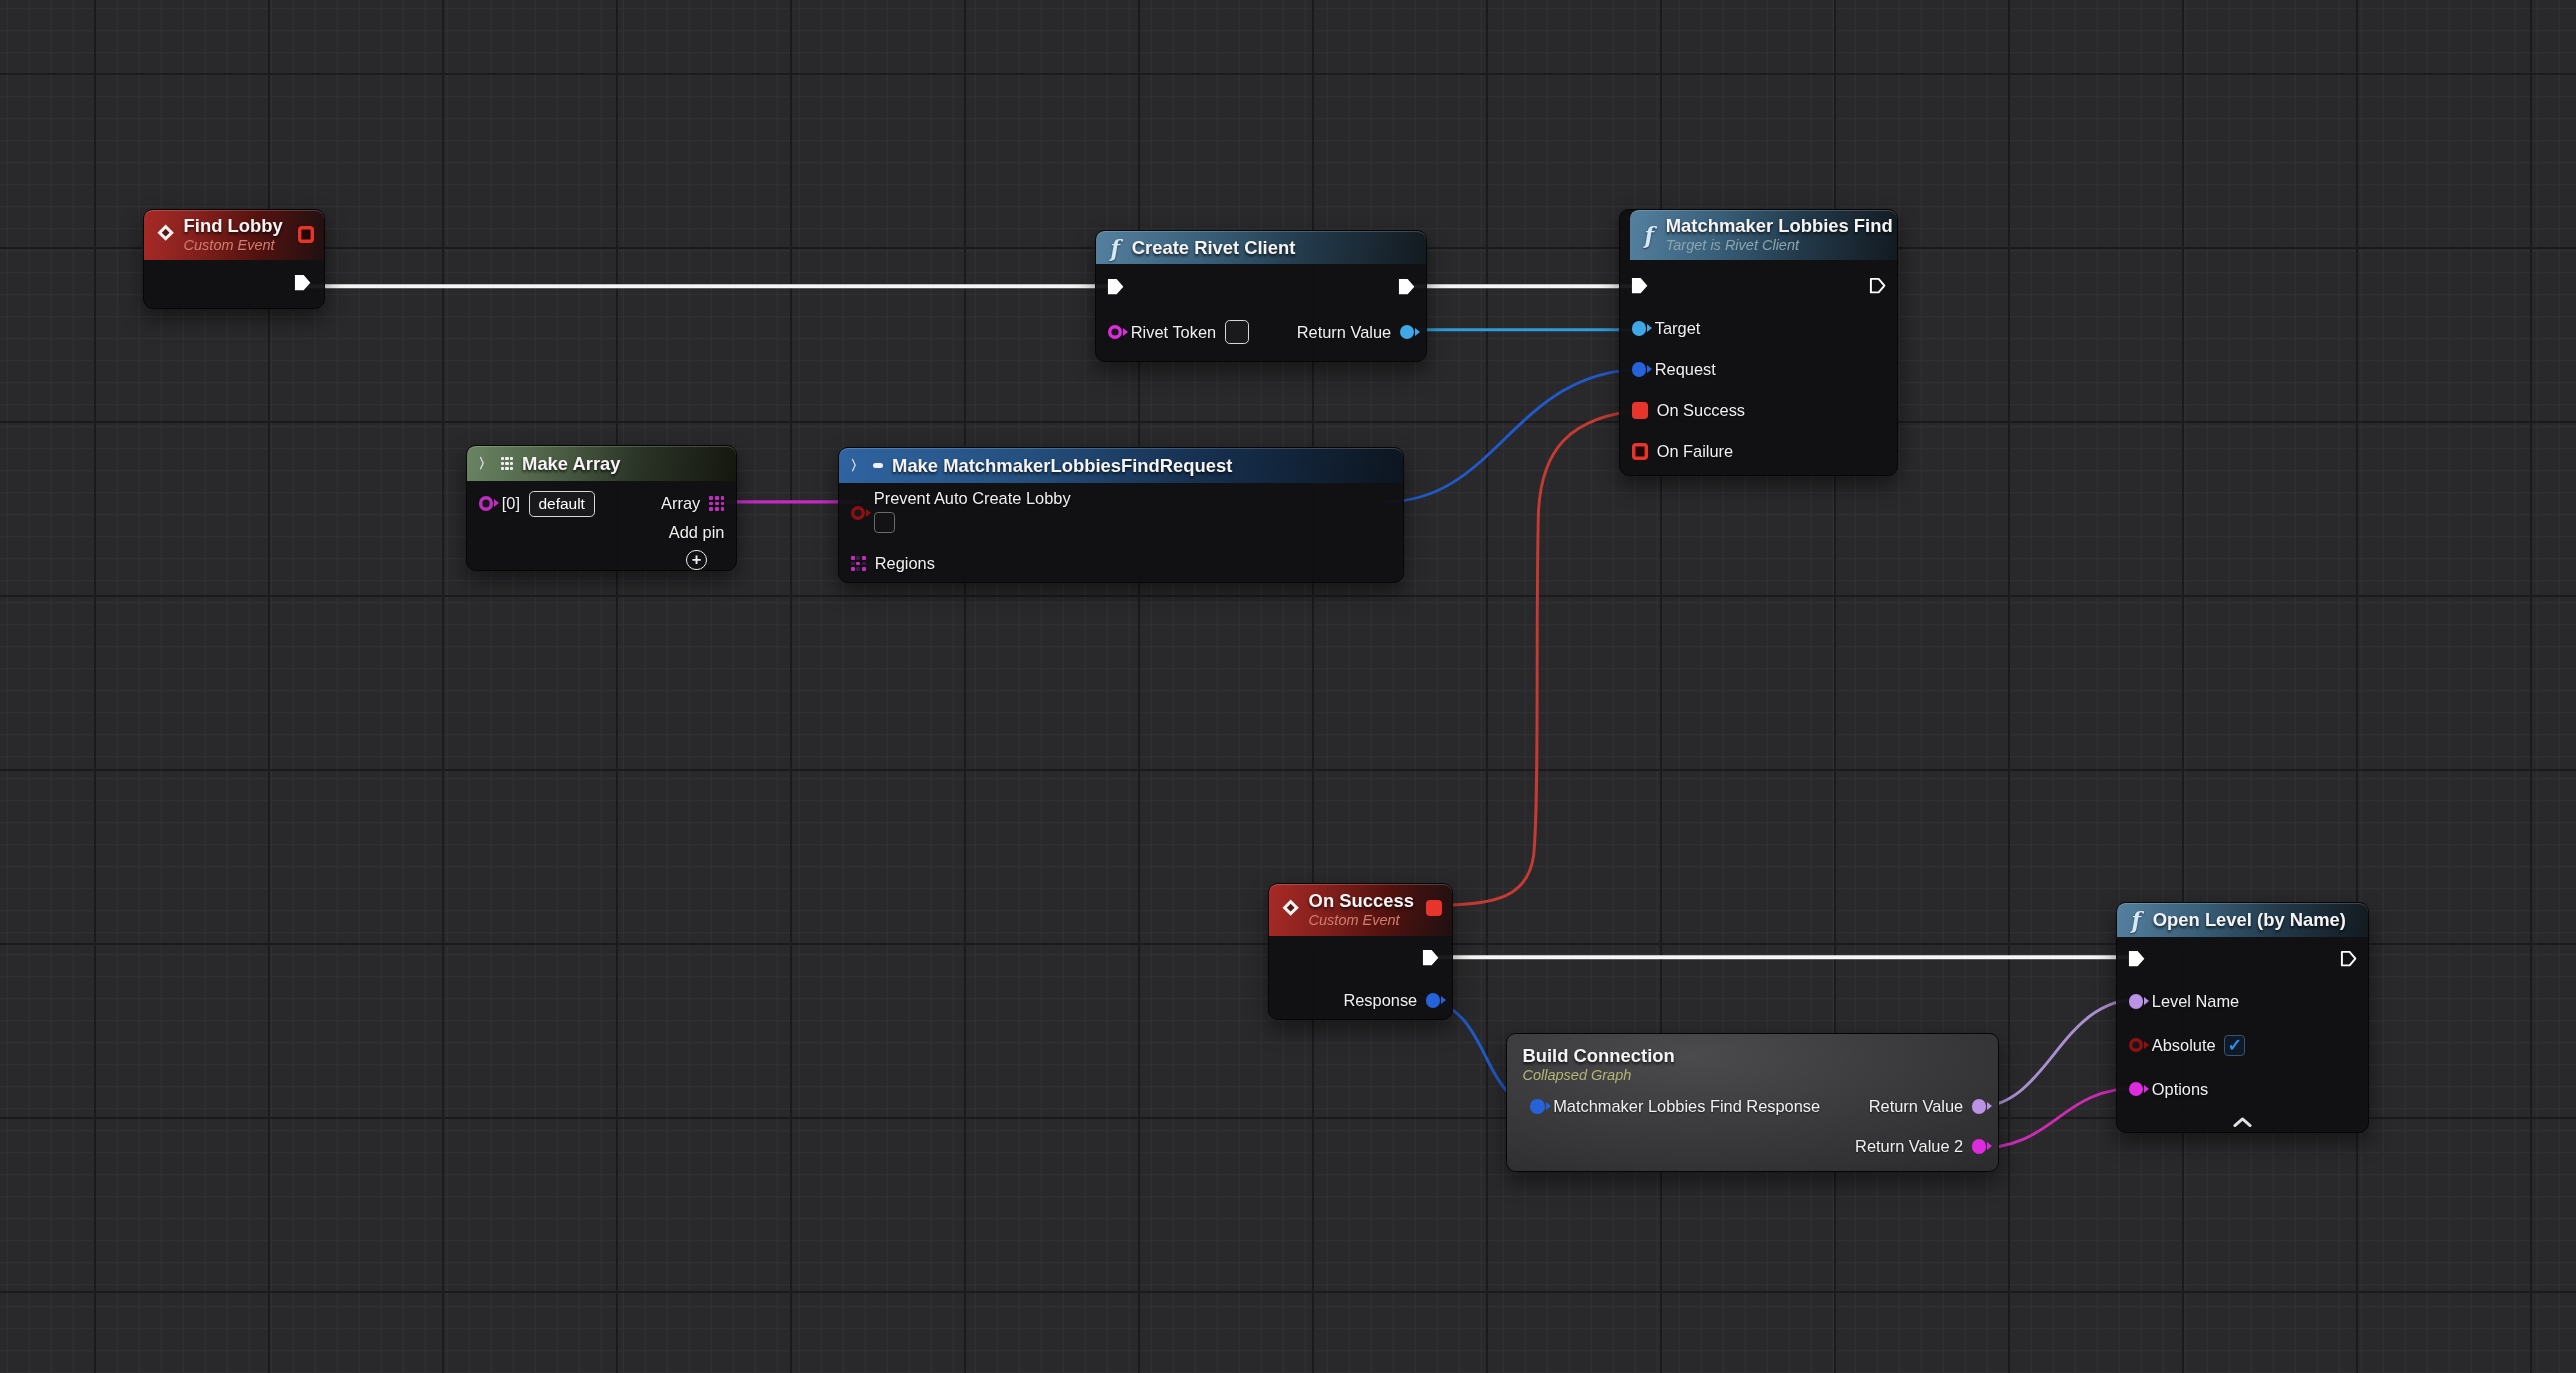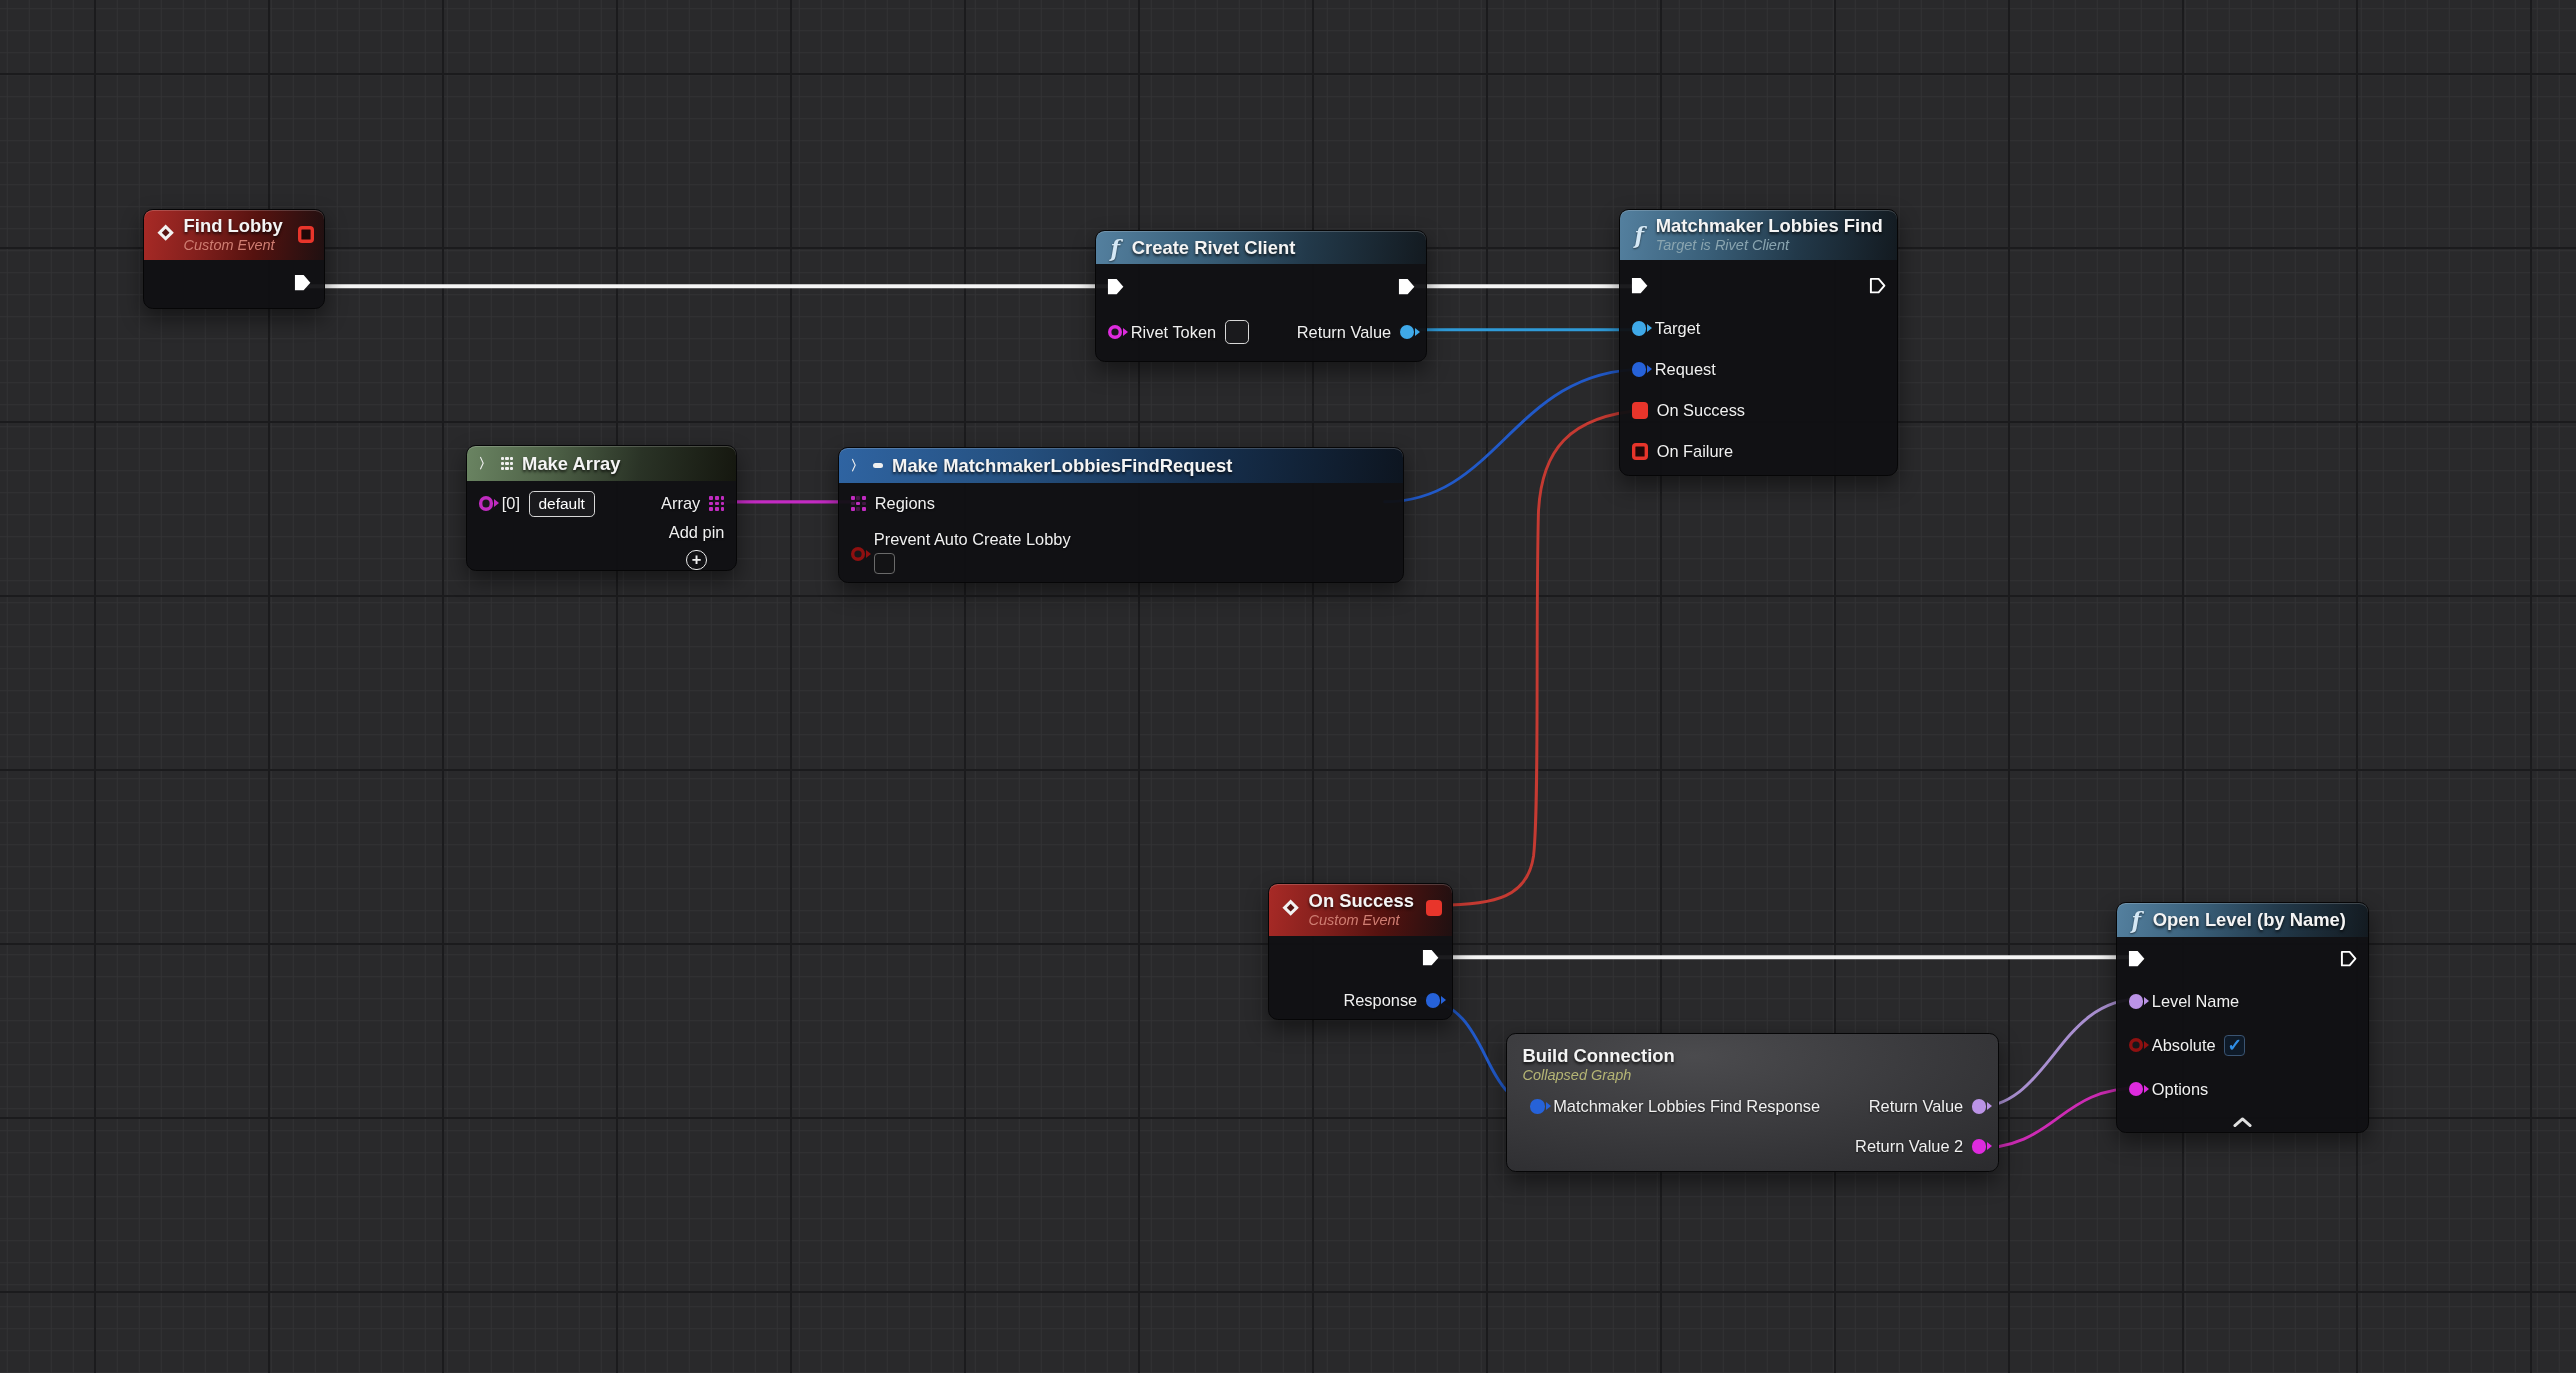"Matchmaker Lobbies Find" div.hdr { margin-left: none -> 10px }
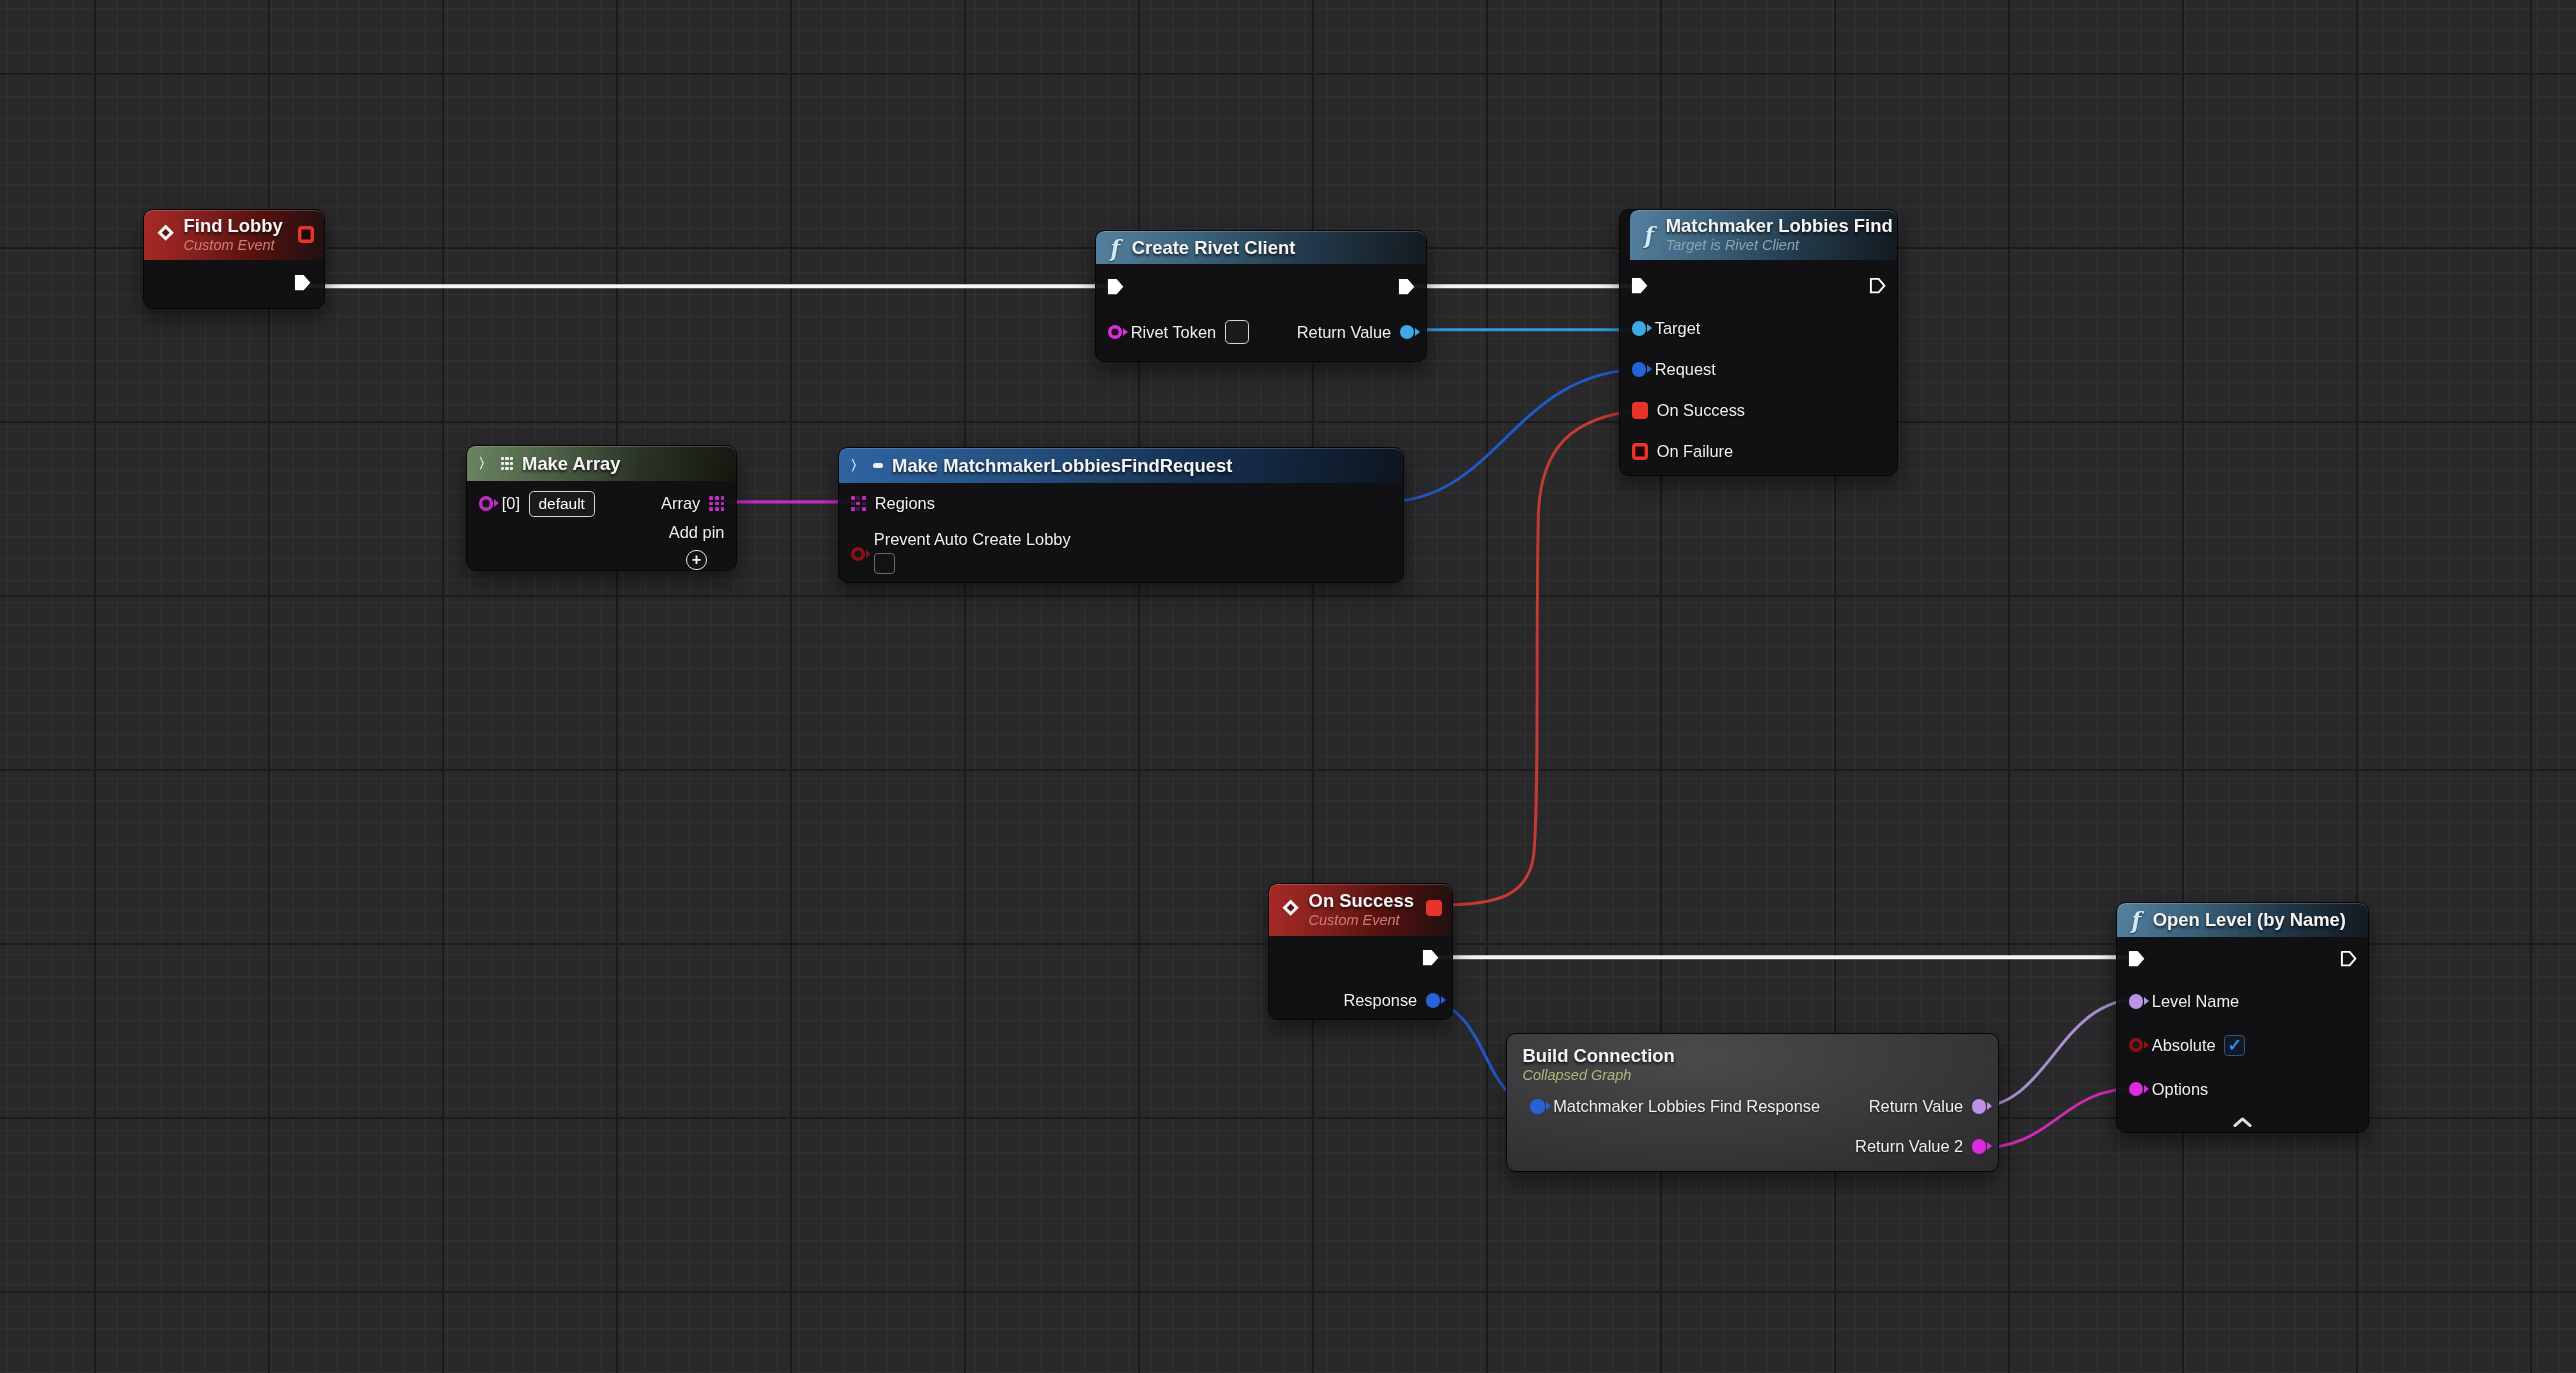"Regions" div.row { order: before "Prevent Auto Create Lobby" -> after "Prevent Auto Create Lobby" }
